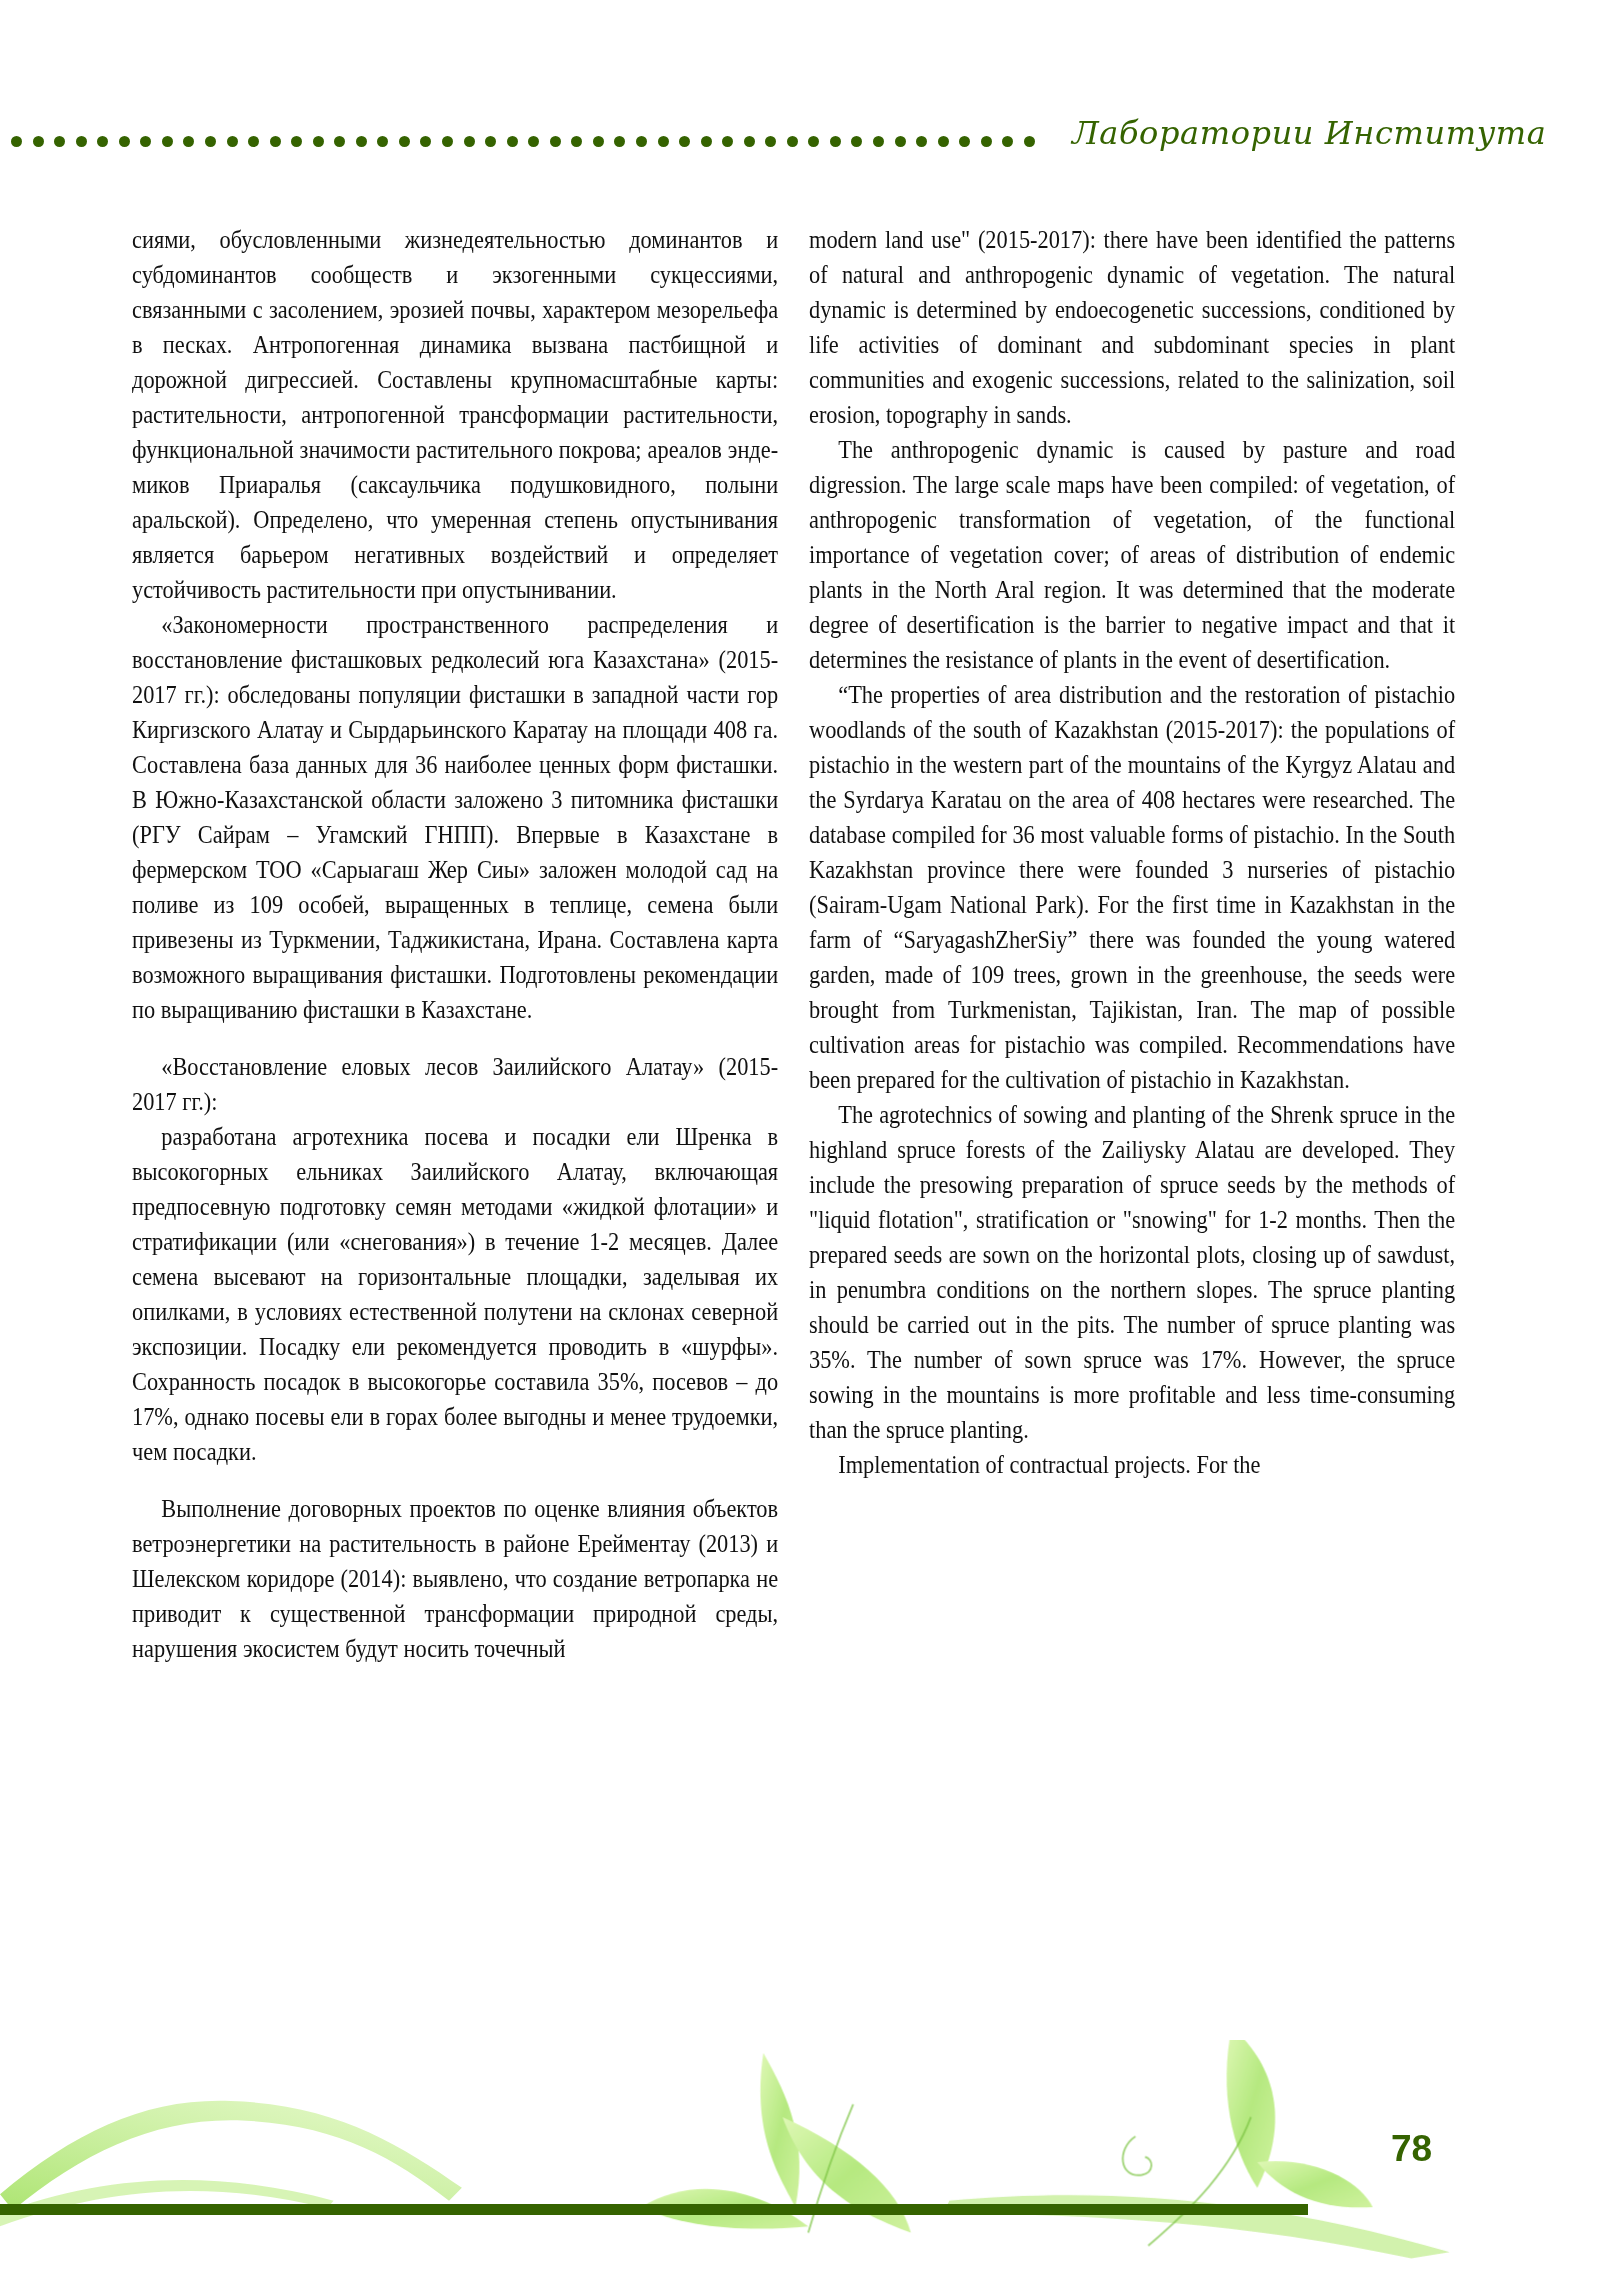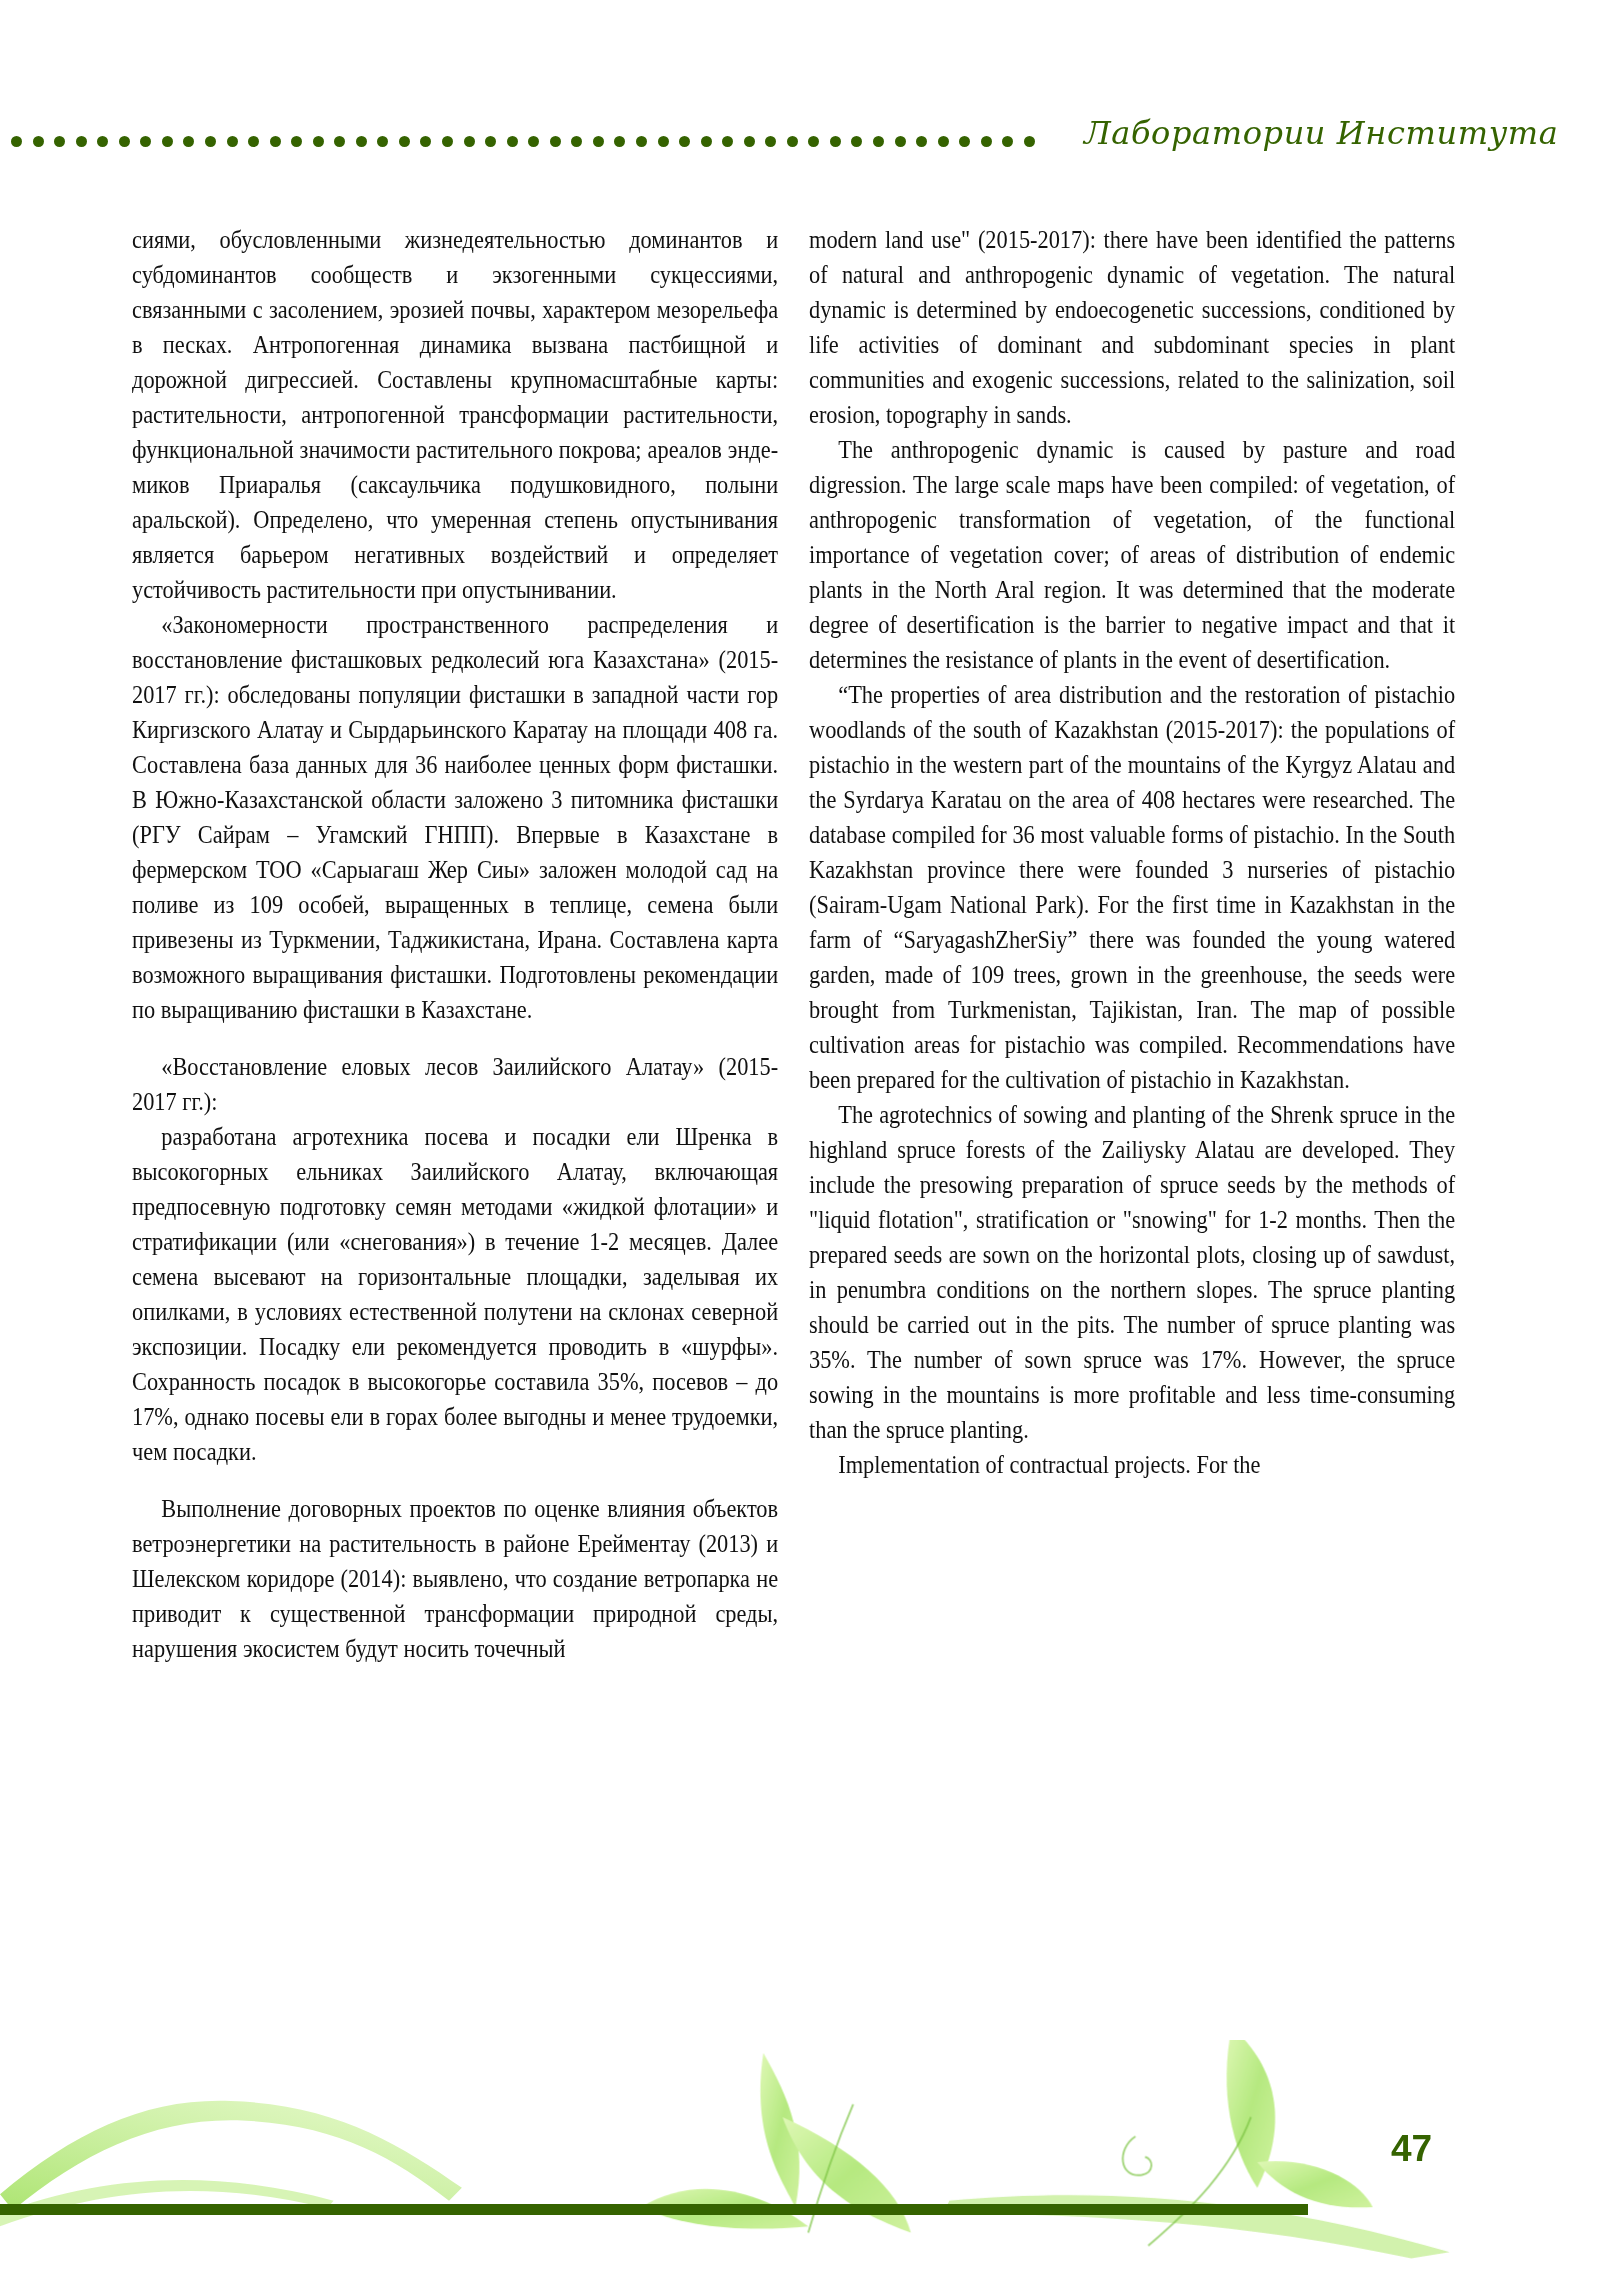"Лаборатории Института" .running-head { margin-left: 12px -> none }
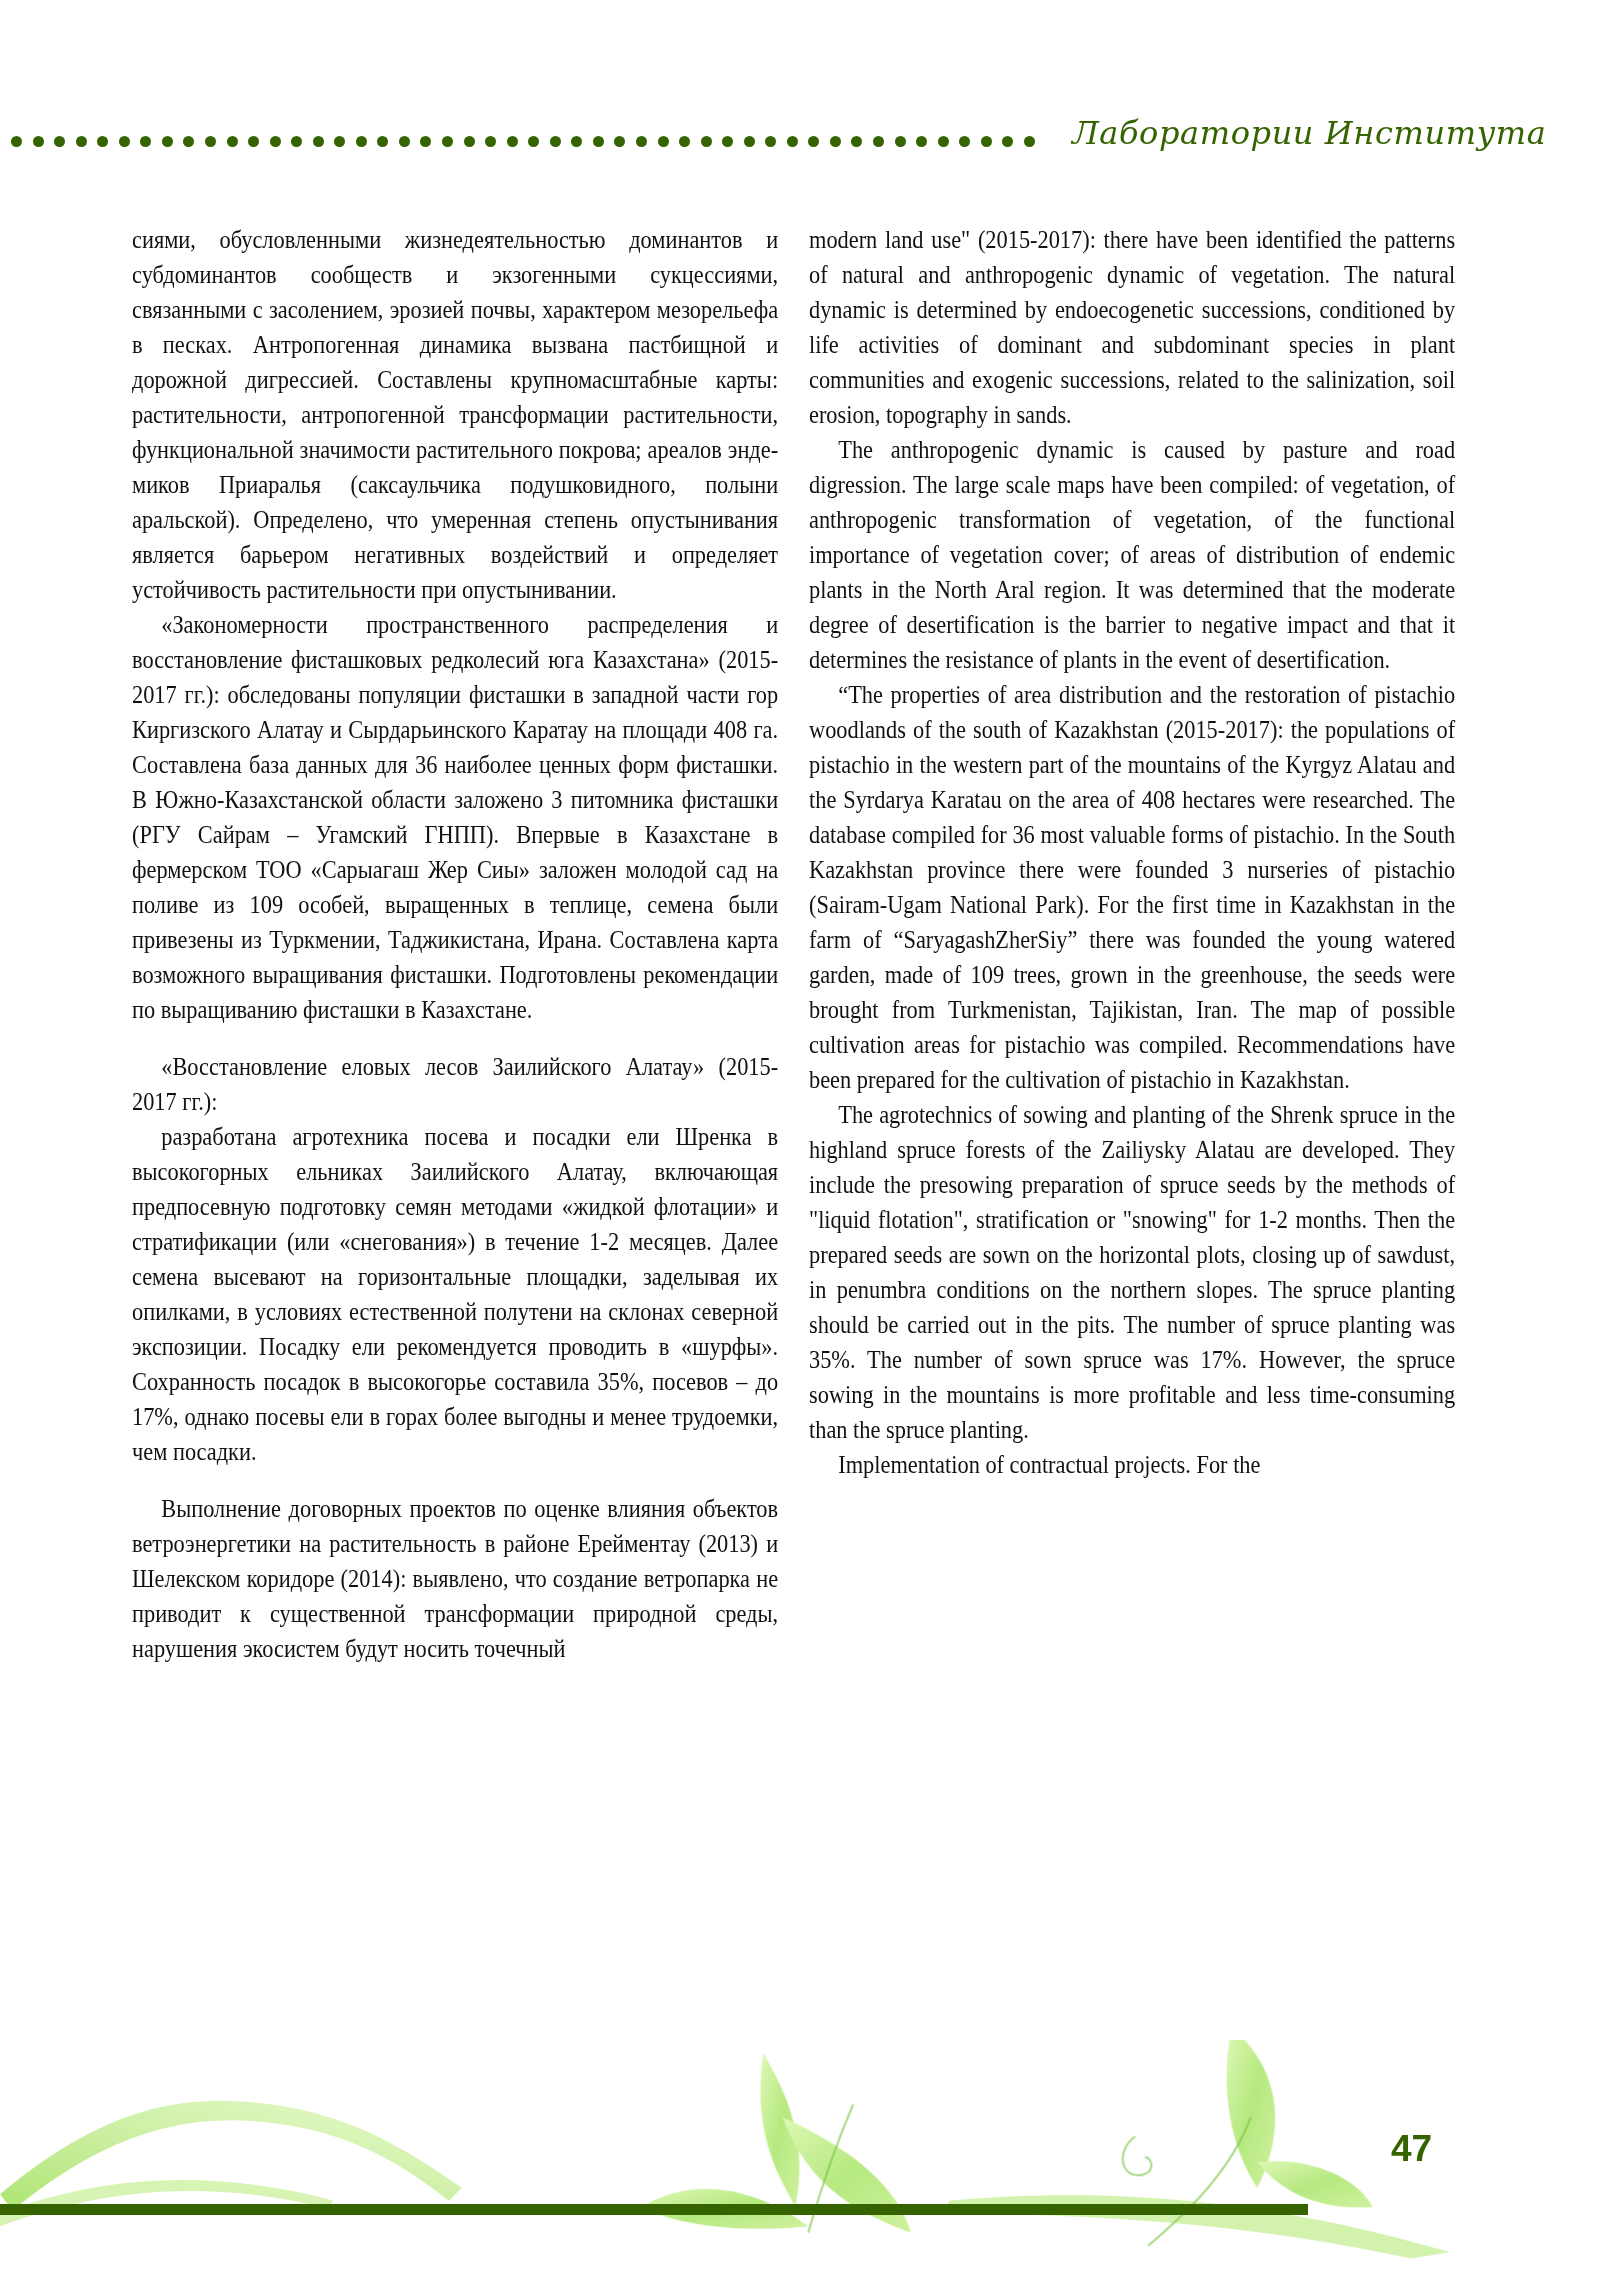"47" div.page-number { text: 47 -> 78 }
